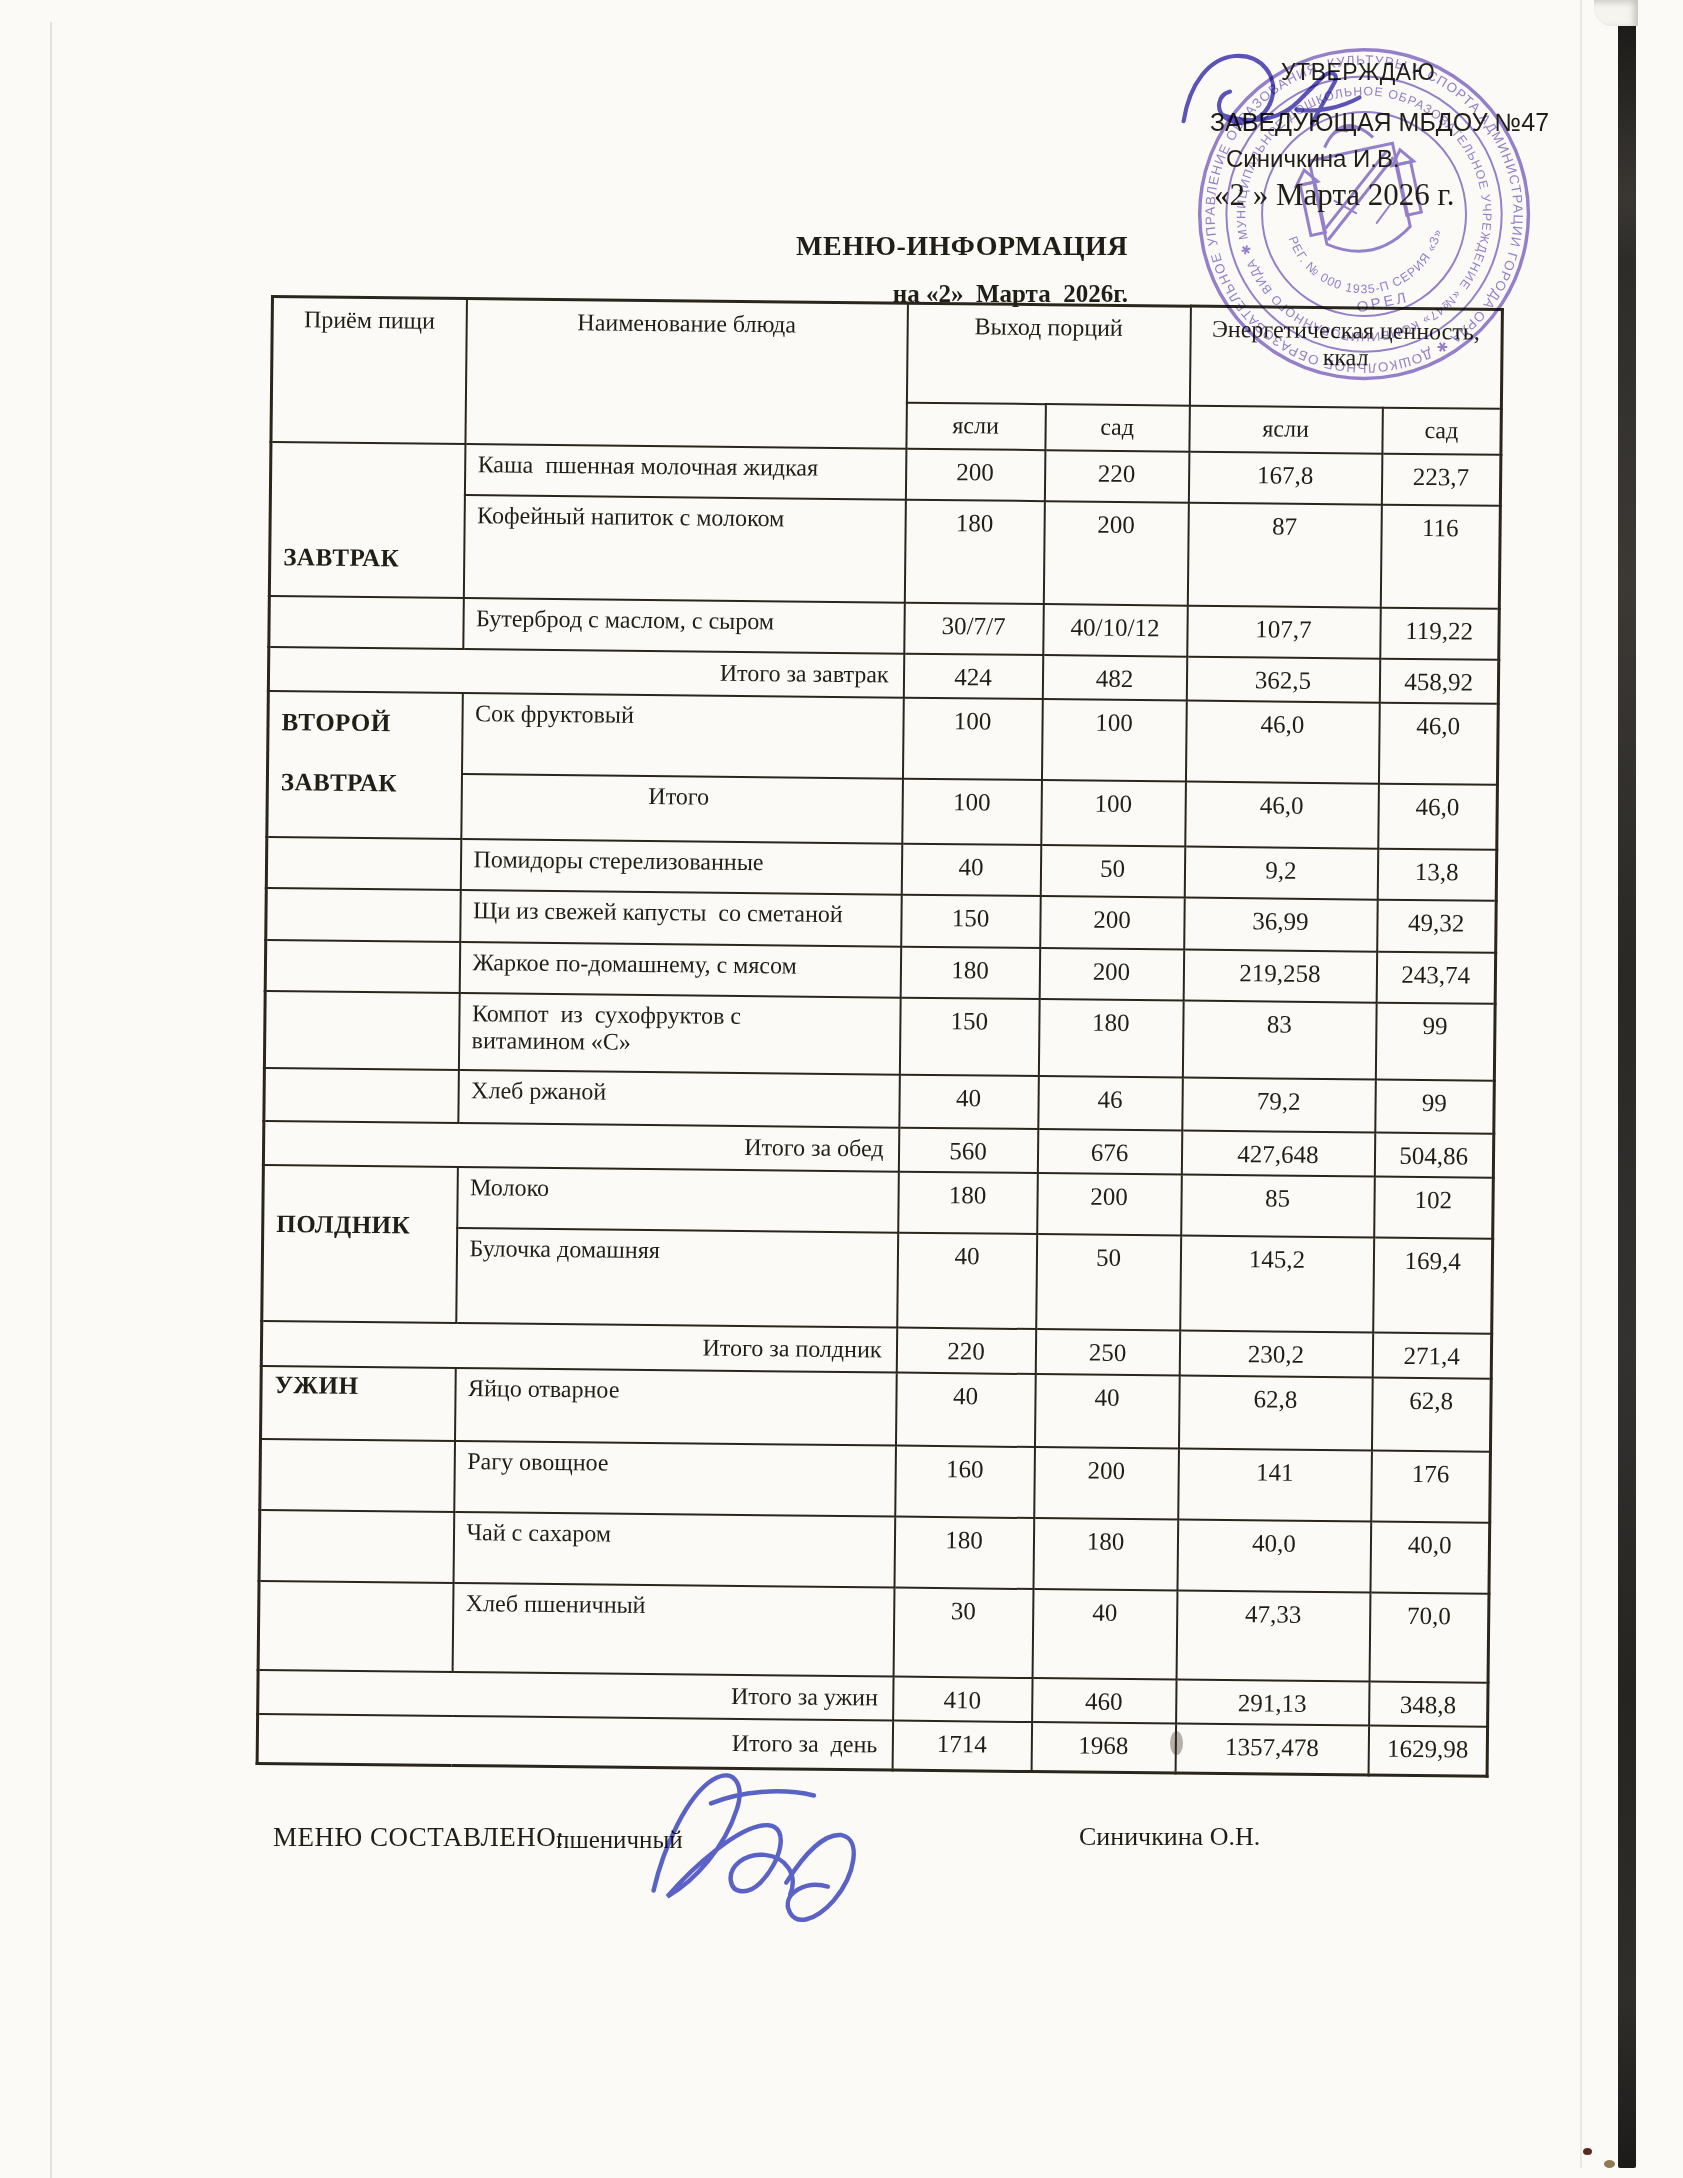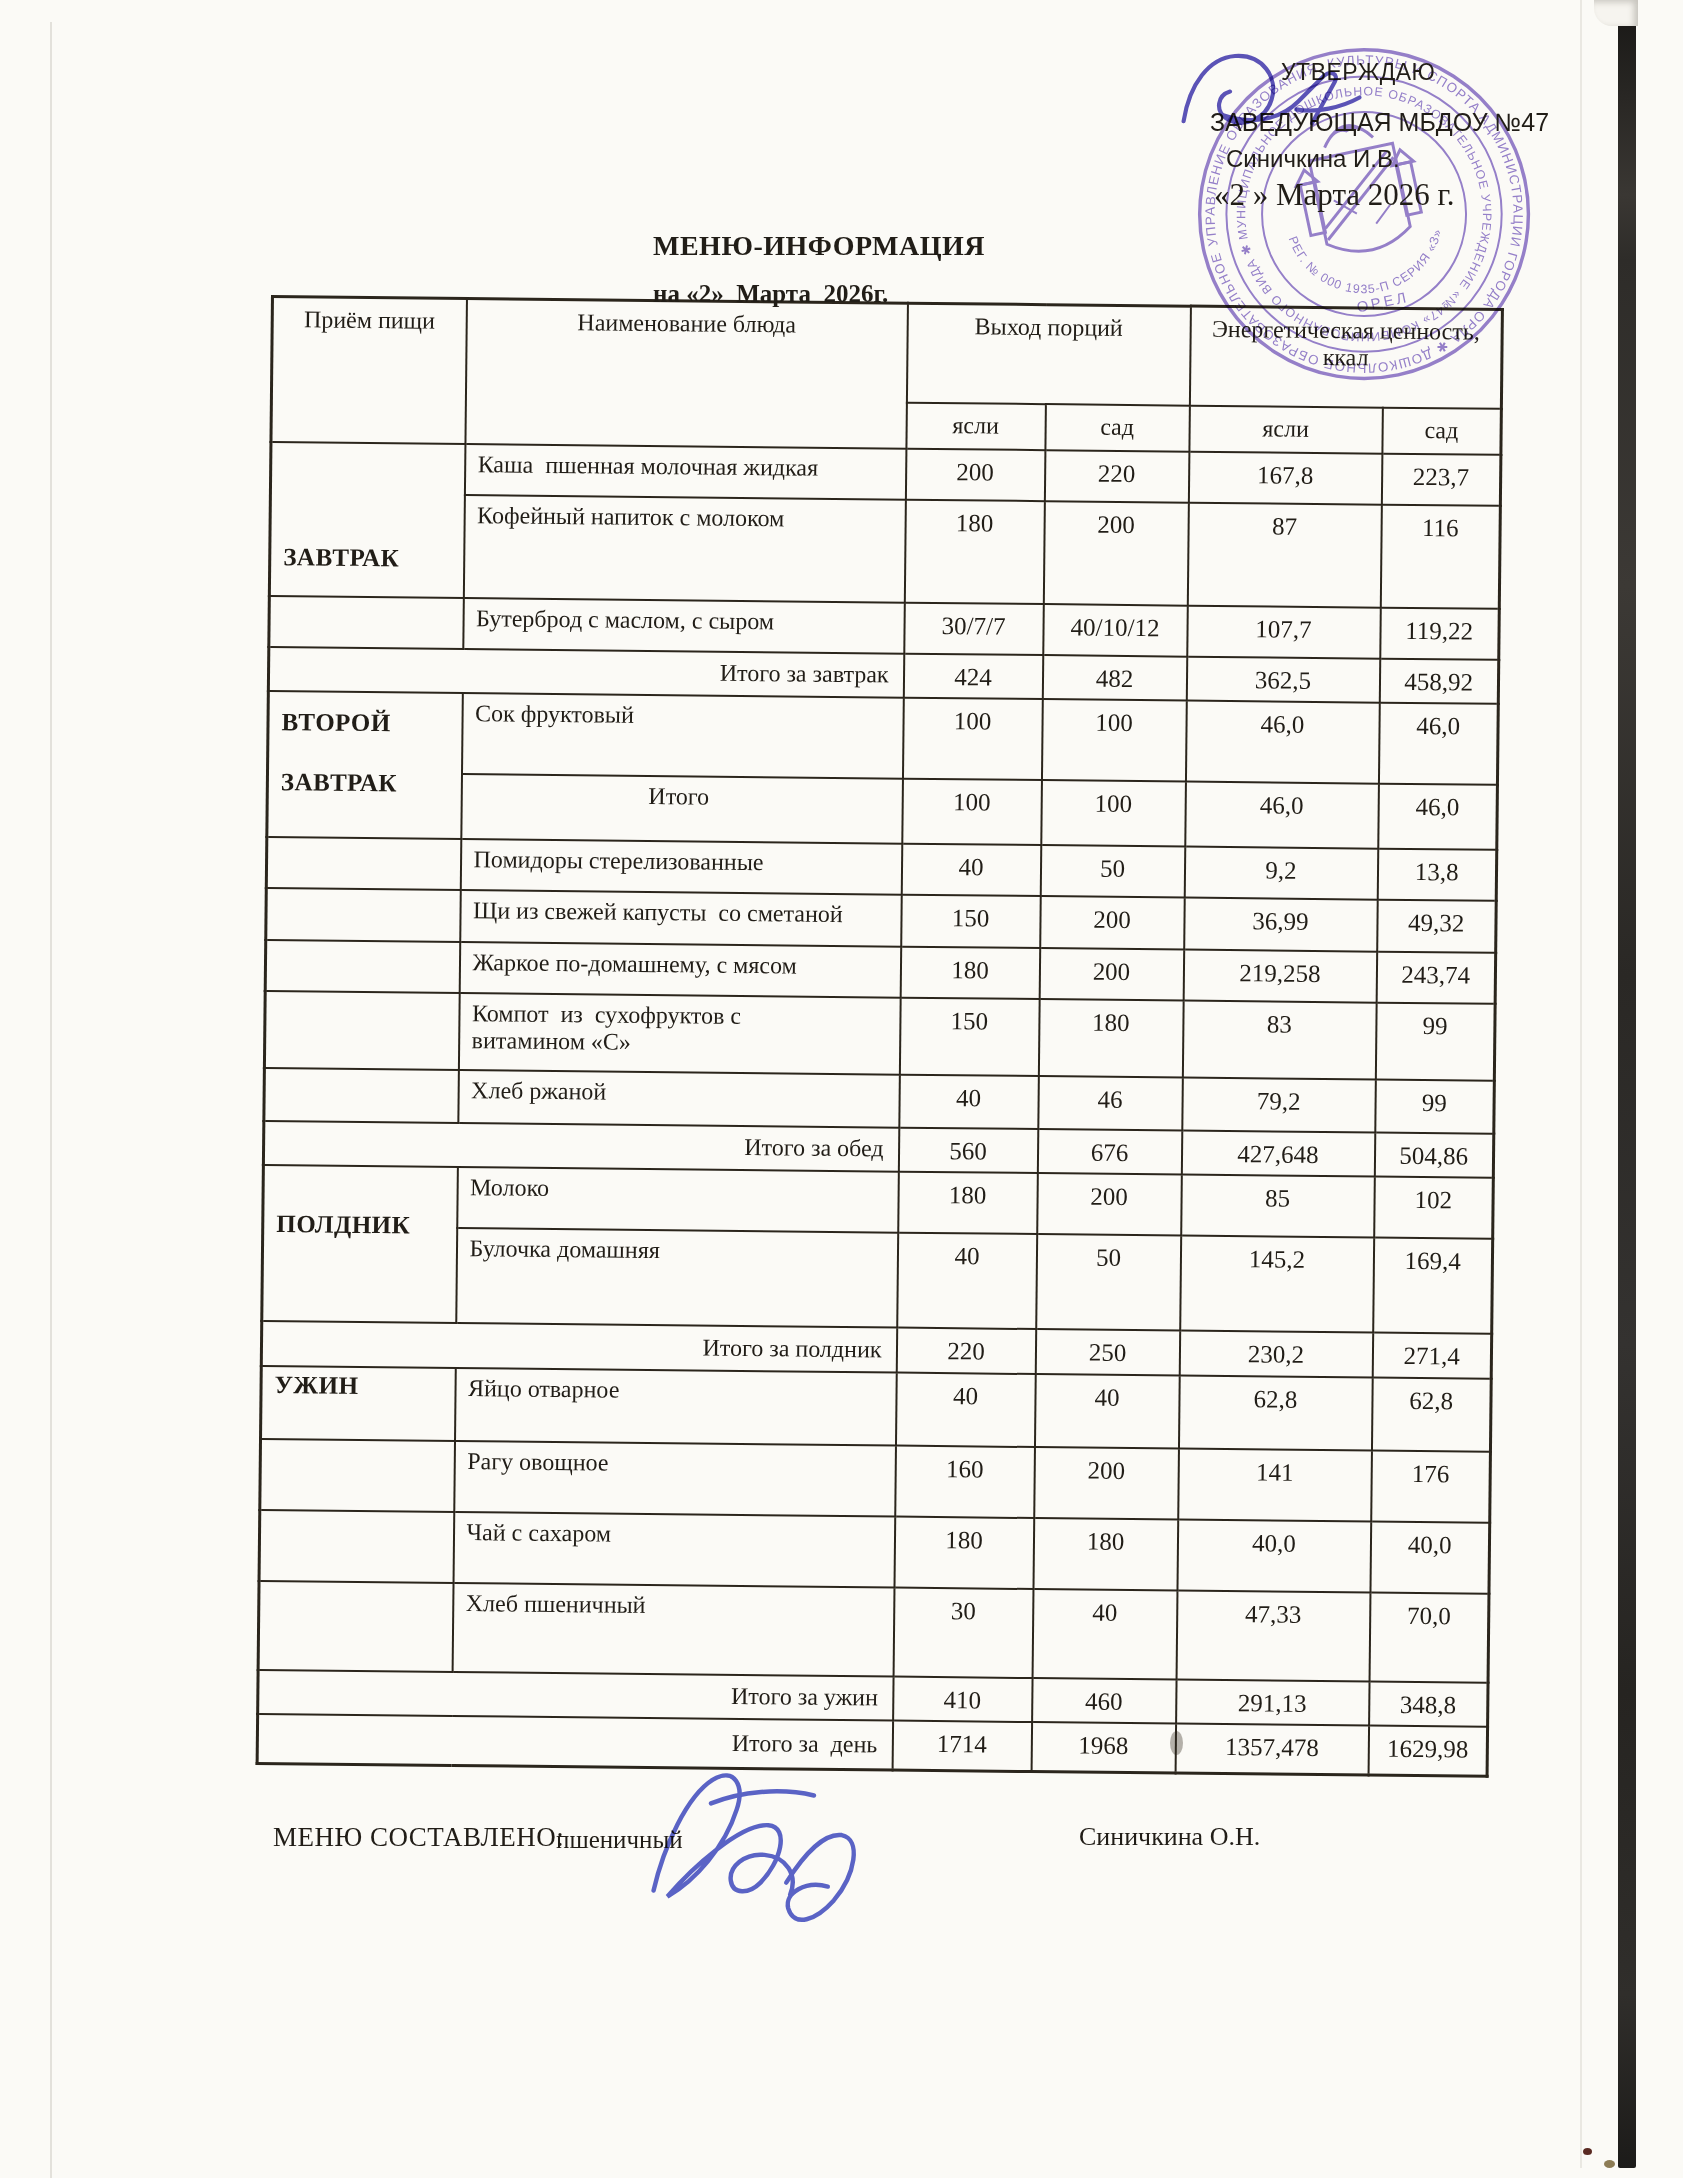"МЕНЮ-ИНФОРМАЦИЯ" .doc-title { text-align: left -> right }
